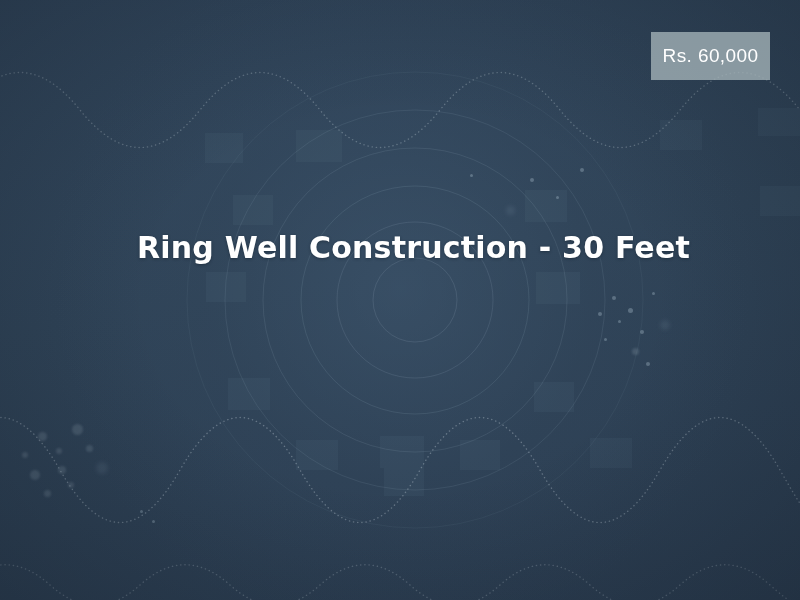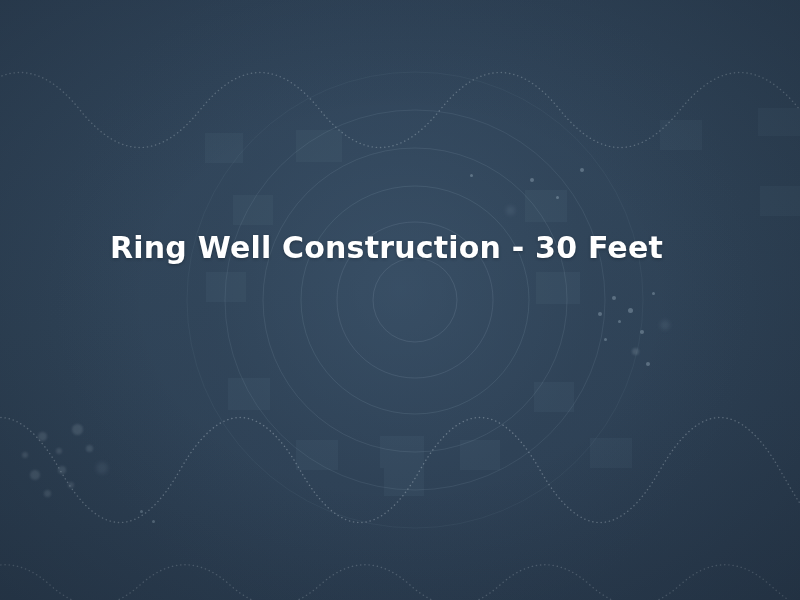"Rs. 60,000" div.badge { html: none -> <div> <span>Rs. 60,000</span> </div> }
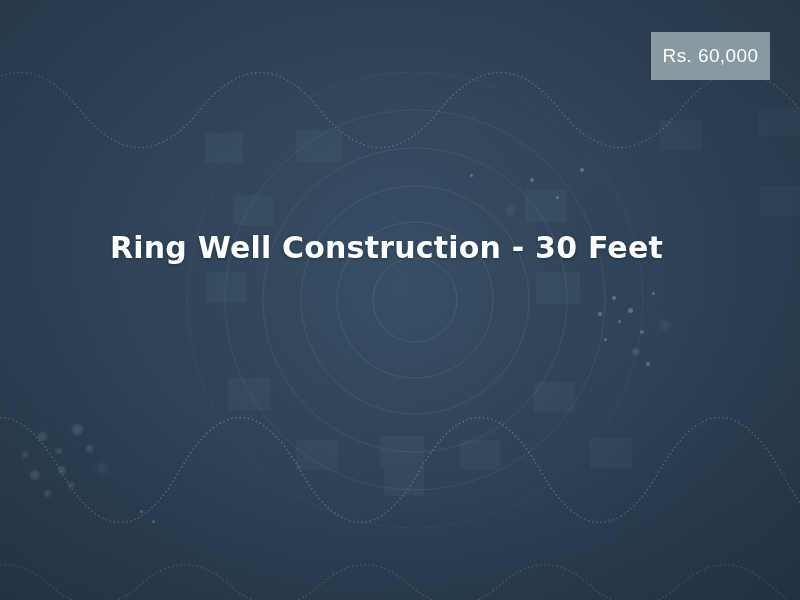"Ring Well Construction - 30" #title { text-align: left -> right }
